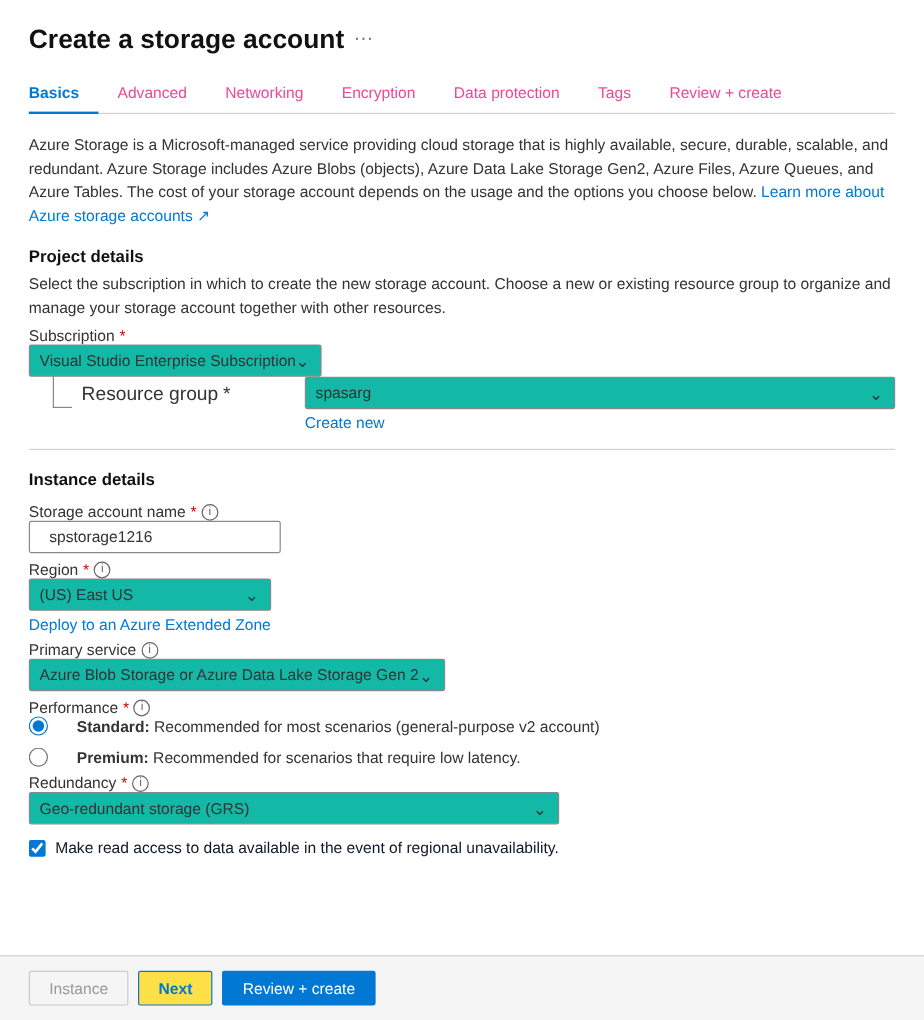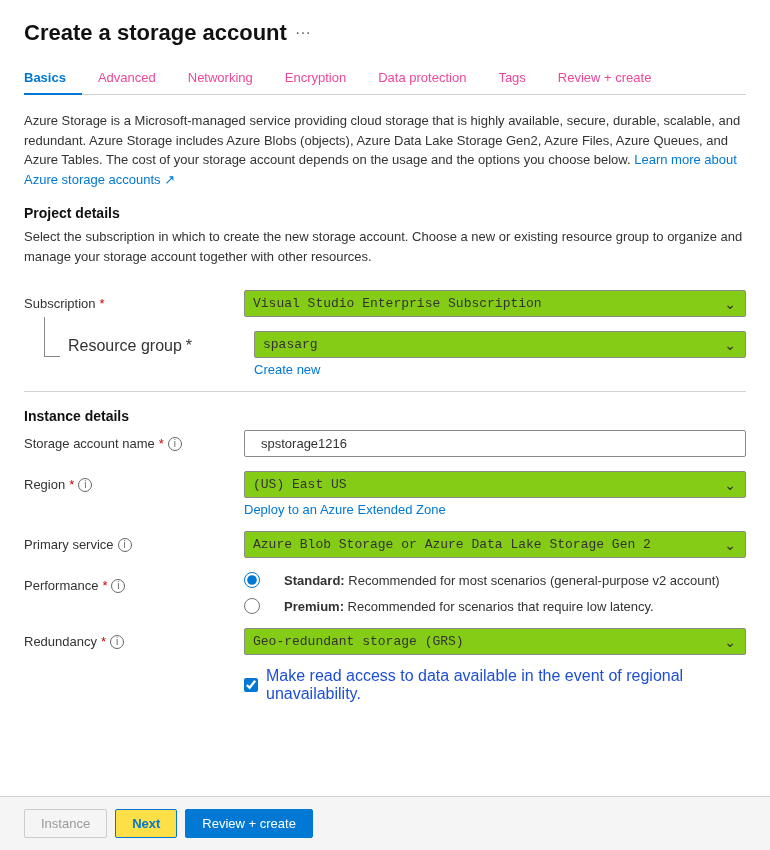"Select the subscription in which" .section-desc { margin-bottom: 24px -> 0 }
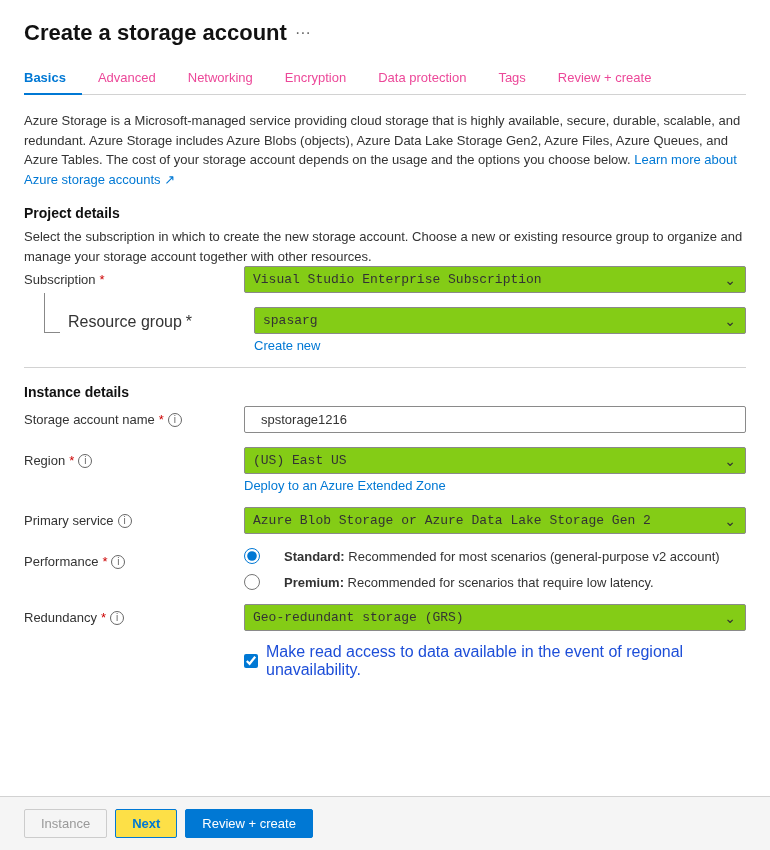"Subscription" .form-row { flex-direction: none -> column; margin-bottom: 14px -> none }
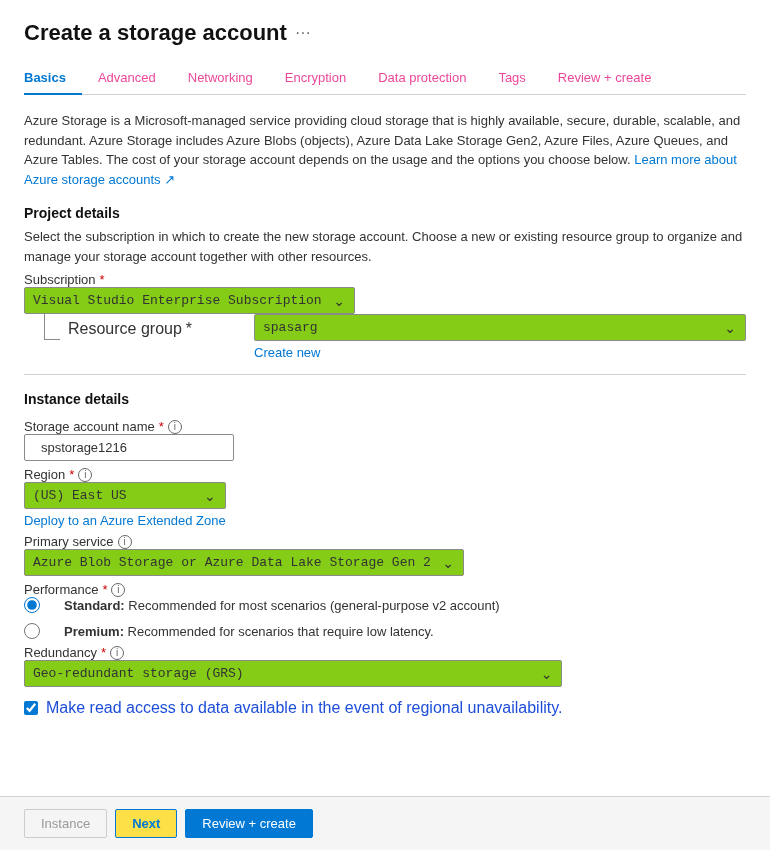"Visual Studio Enterprise Subscription" .select-box { background: #84cc16 -> #14b8a6; font-family: Liberation Mono, monospace -> none; padding: 5px 32px 5px 8px -> 5px 20px 5px 8px }
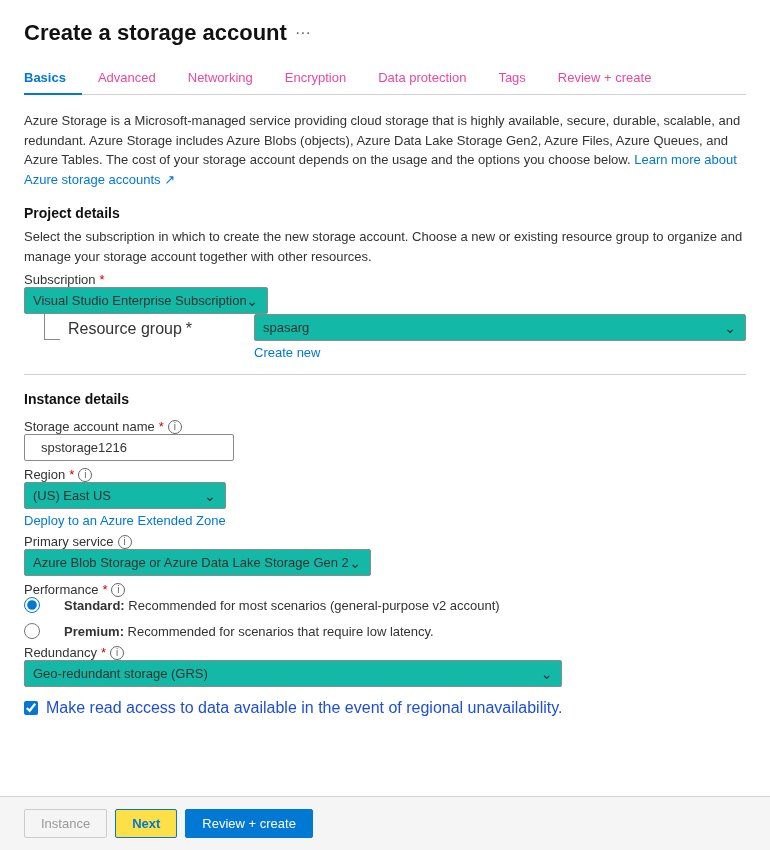"Make read access to data" .checkbox-label { color: #1d4ed8 -> #0f172a; font-size: 16px -> 13px }
